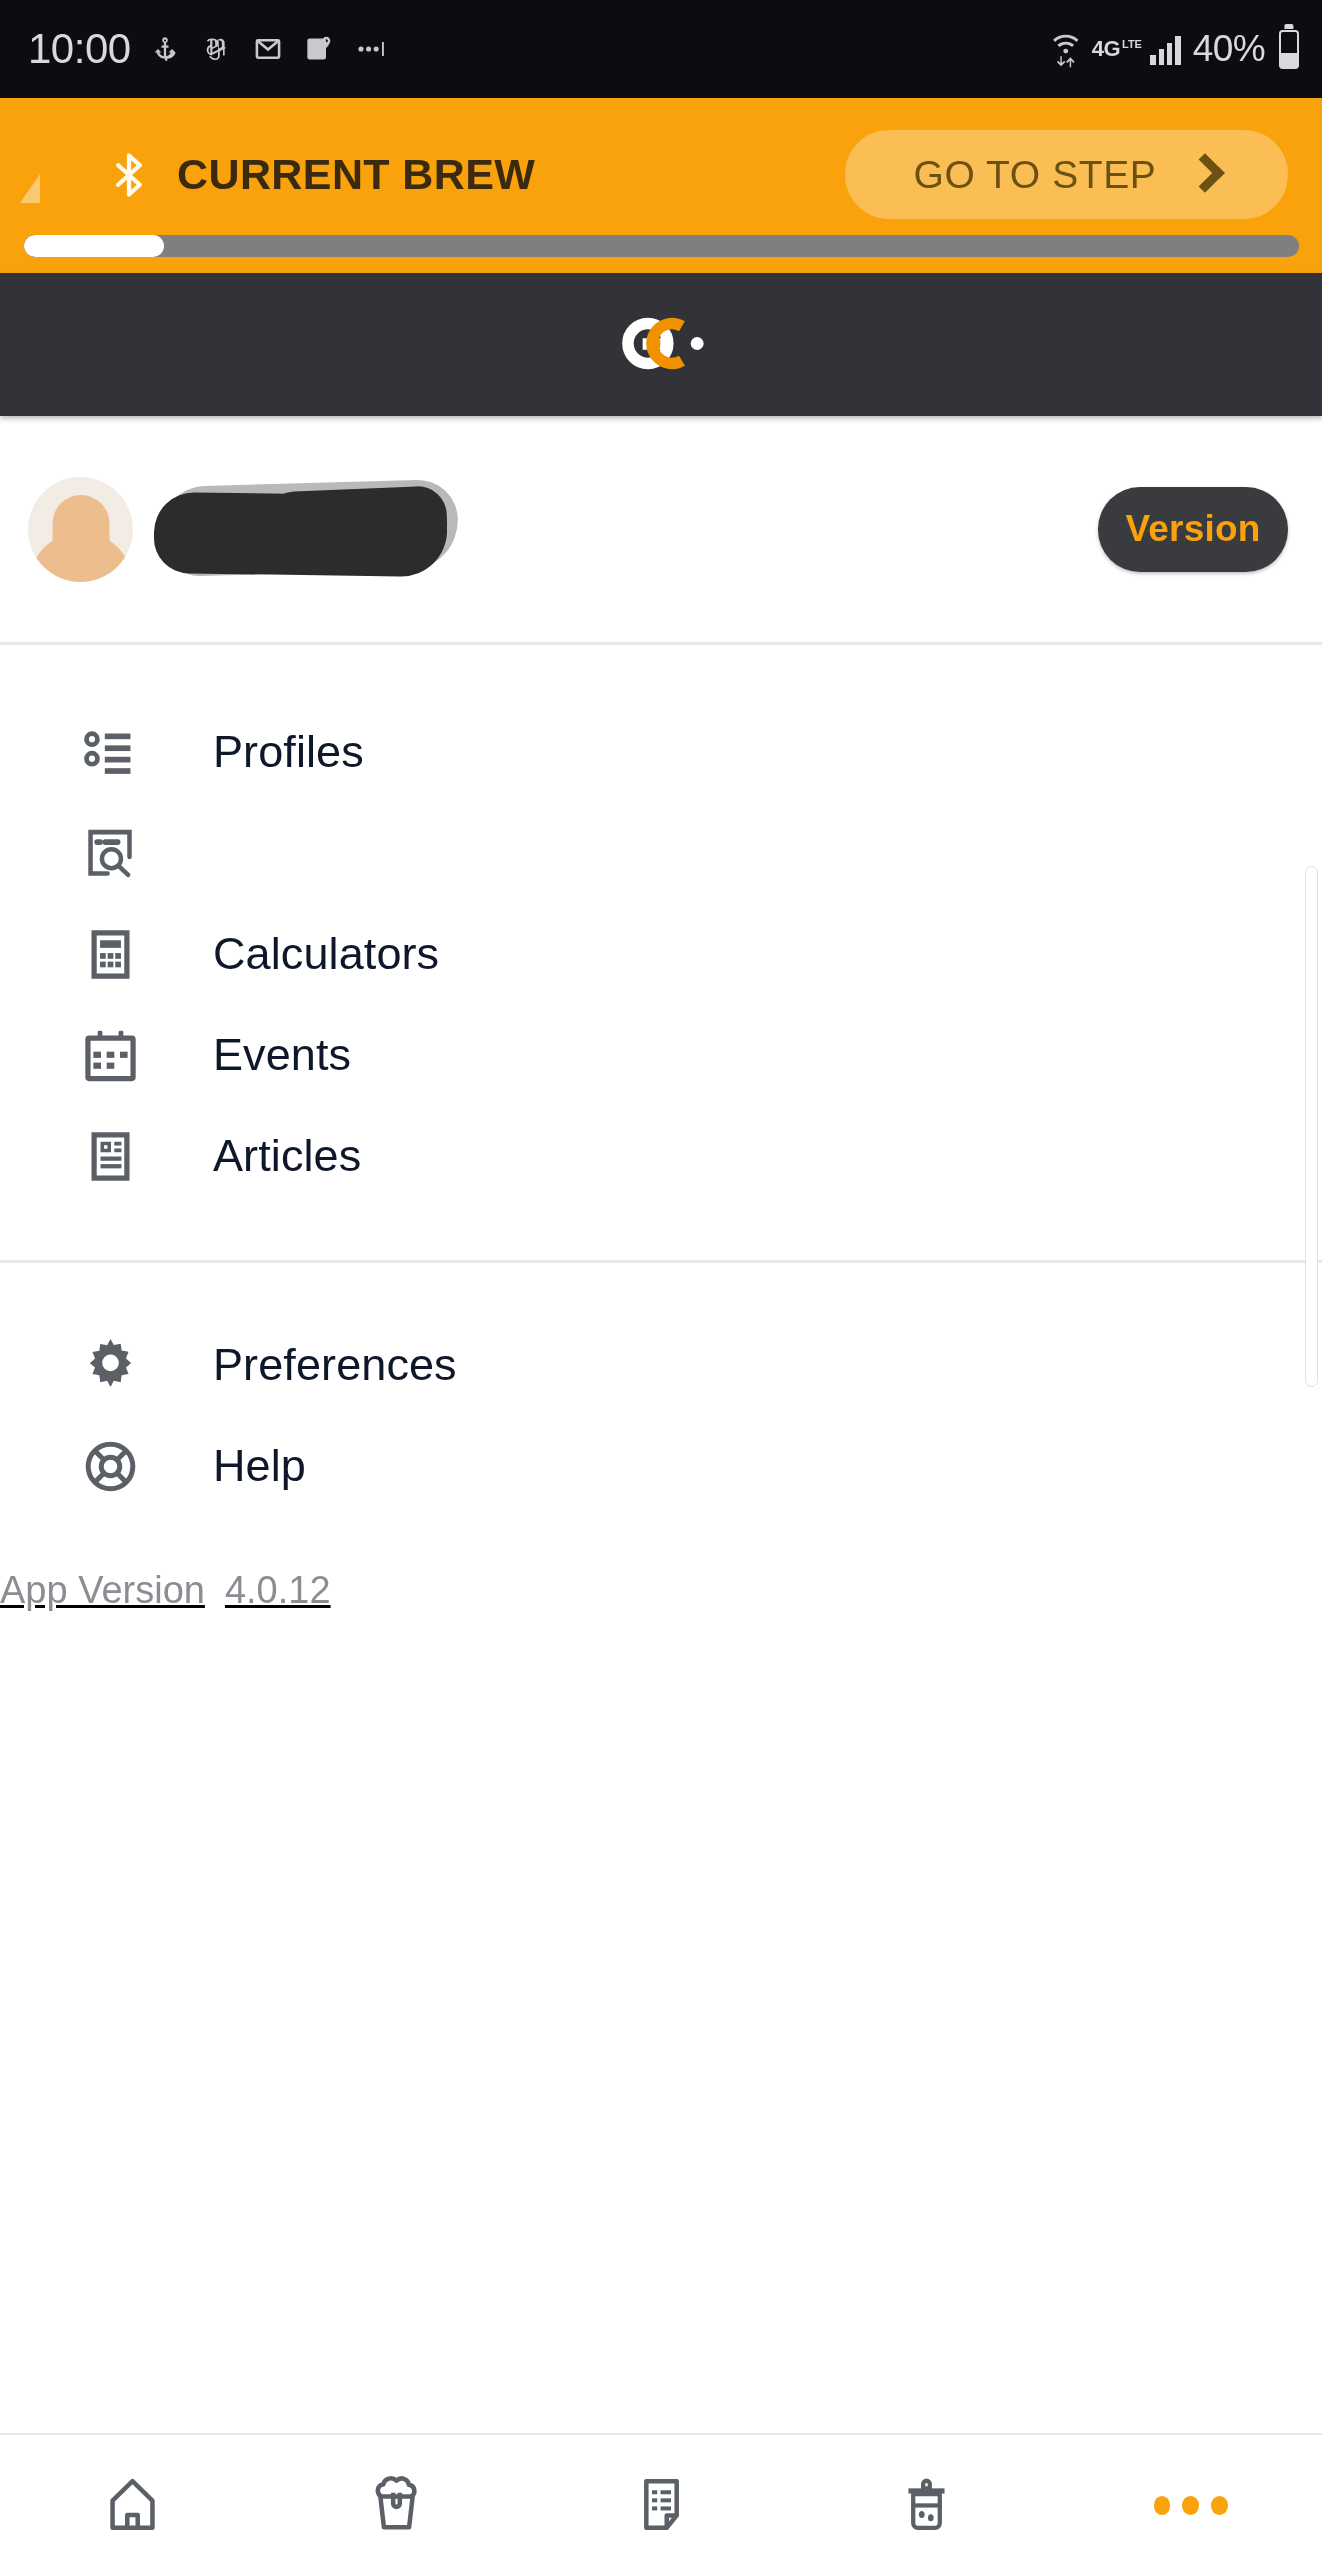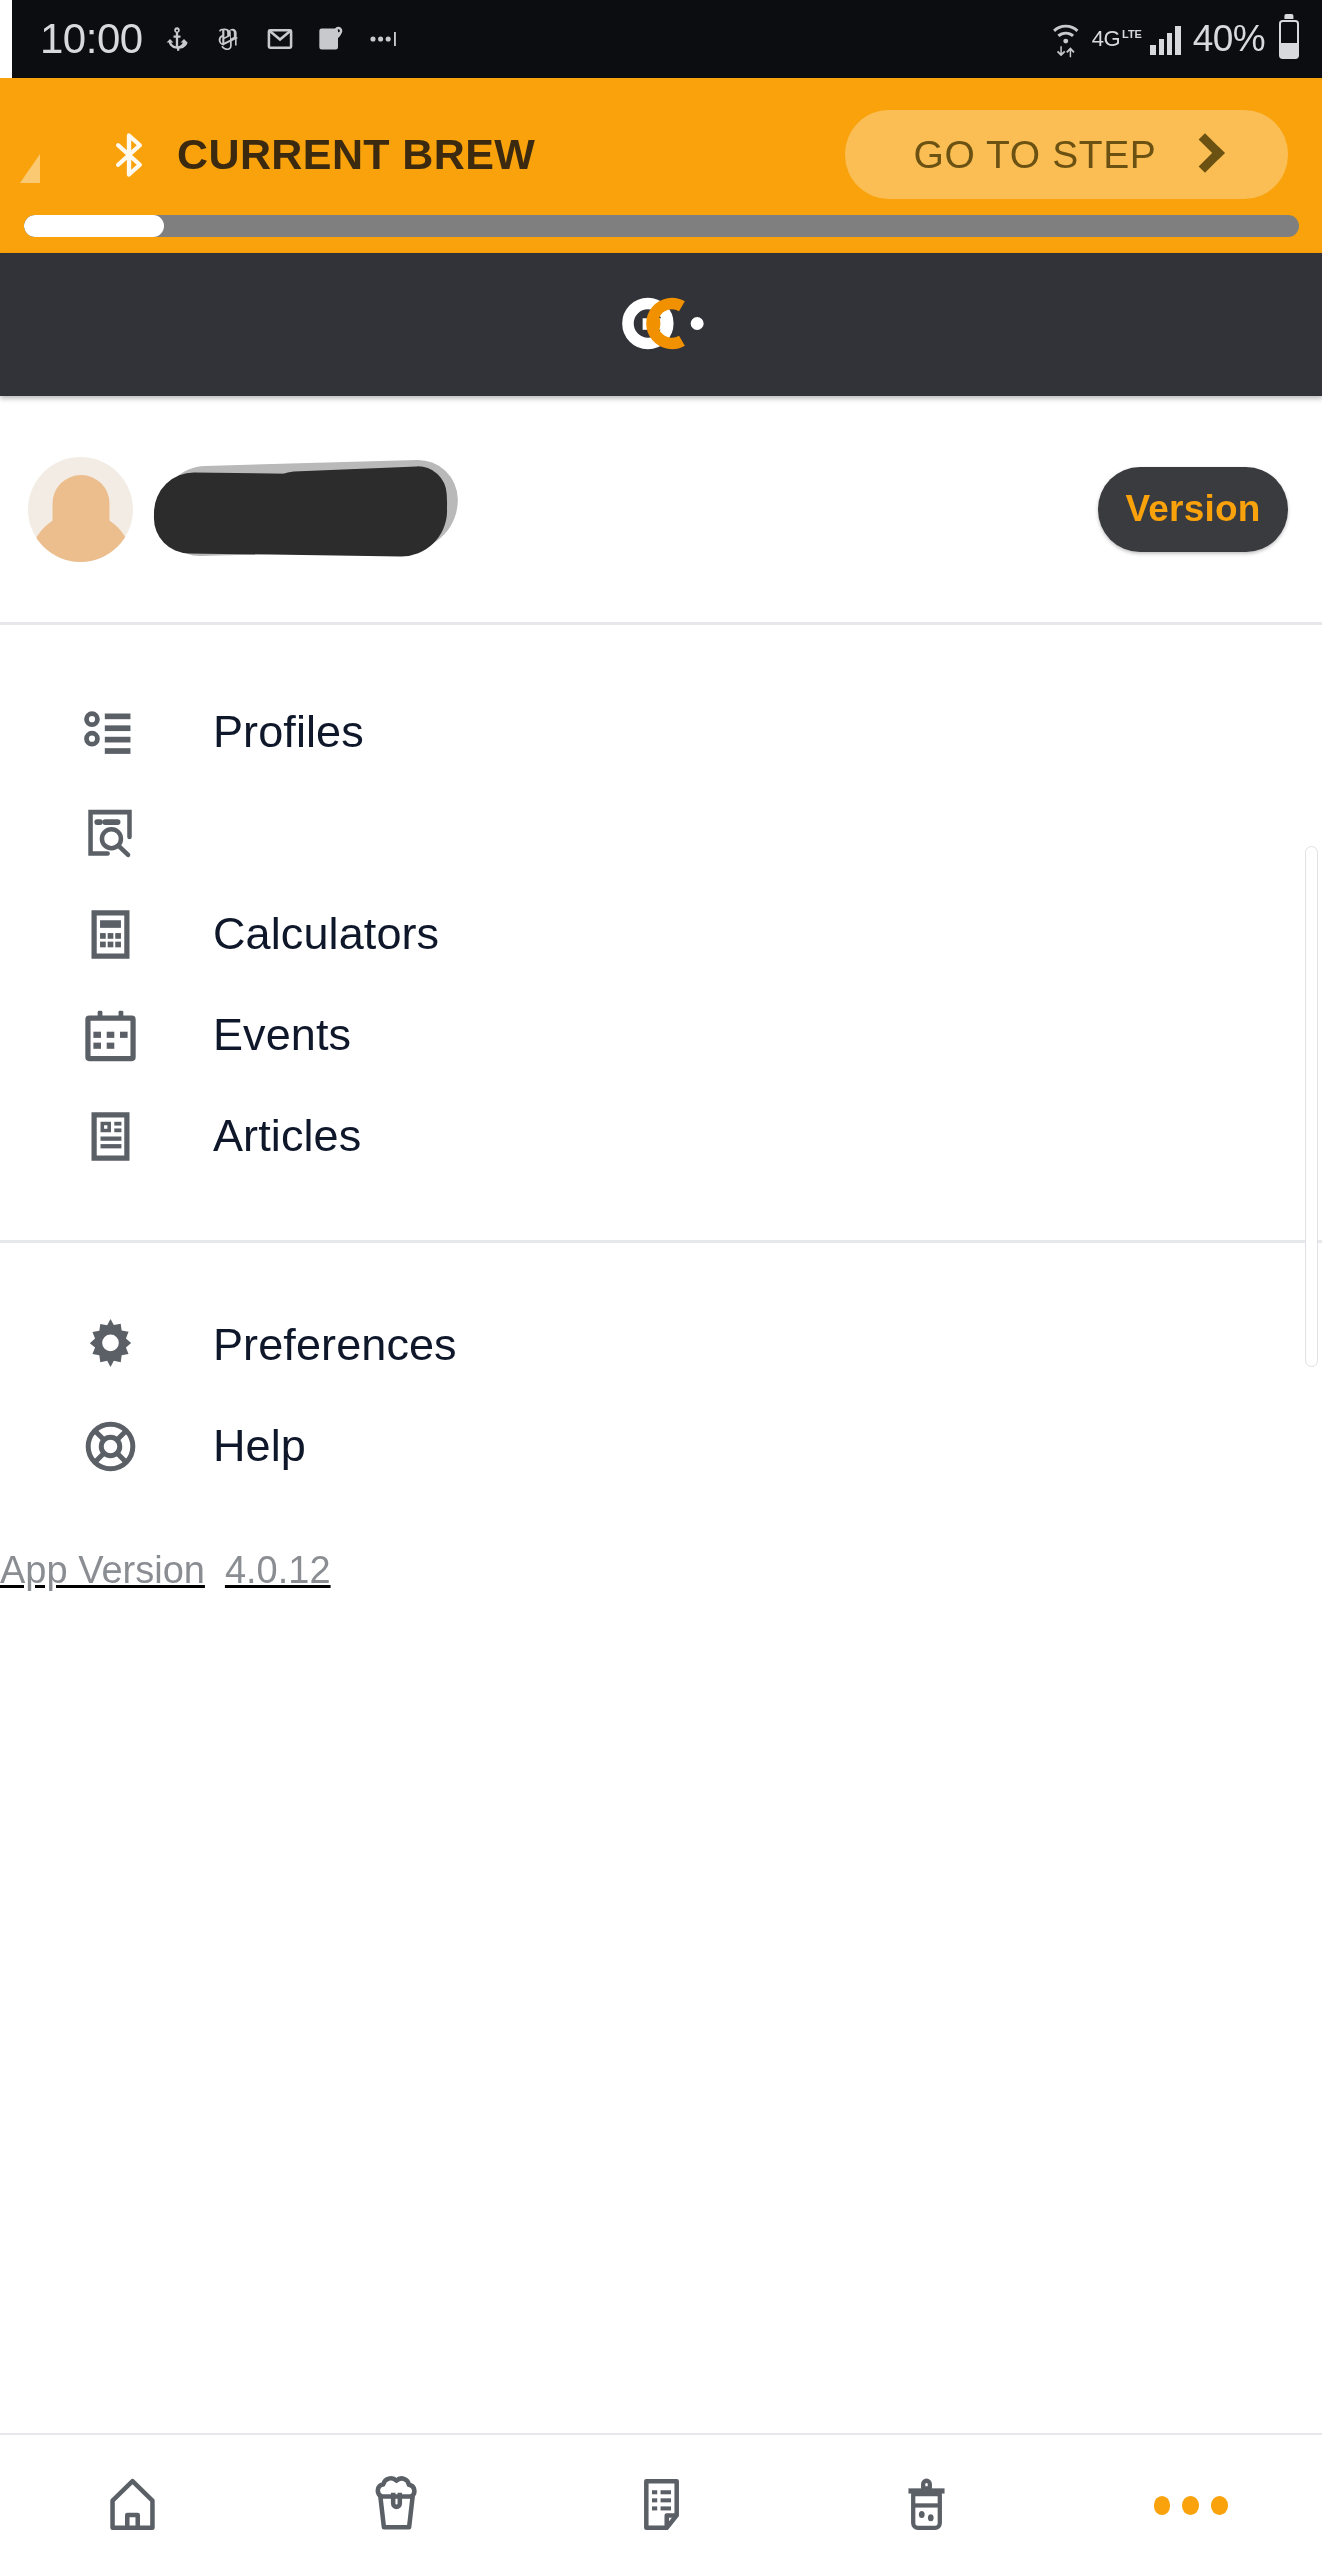"10:00" .status-bar { height: 78px -> 98px; margin-left: 12px -> none }
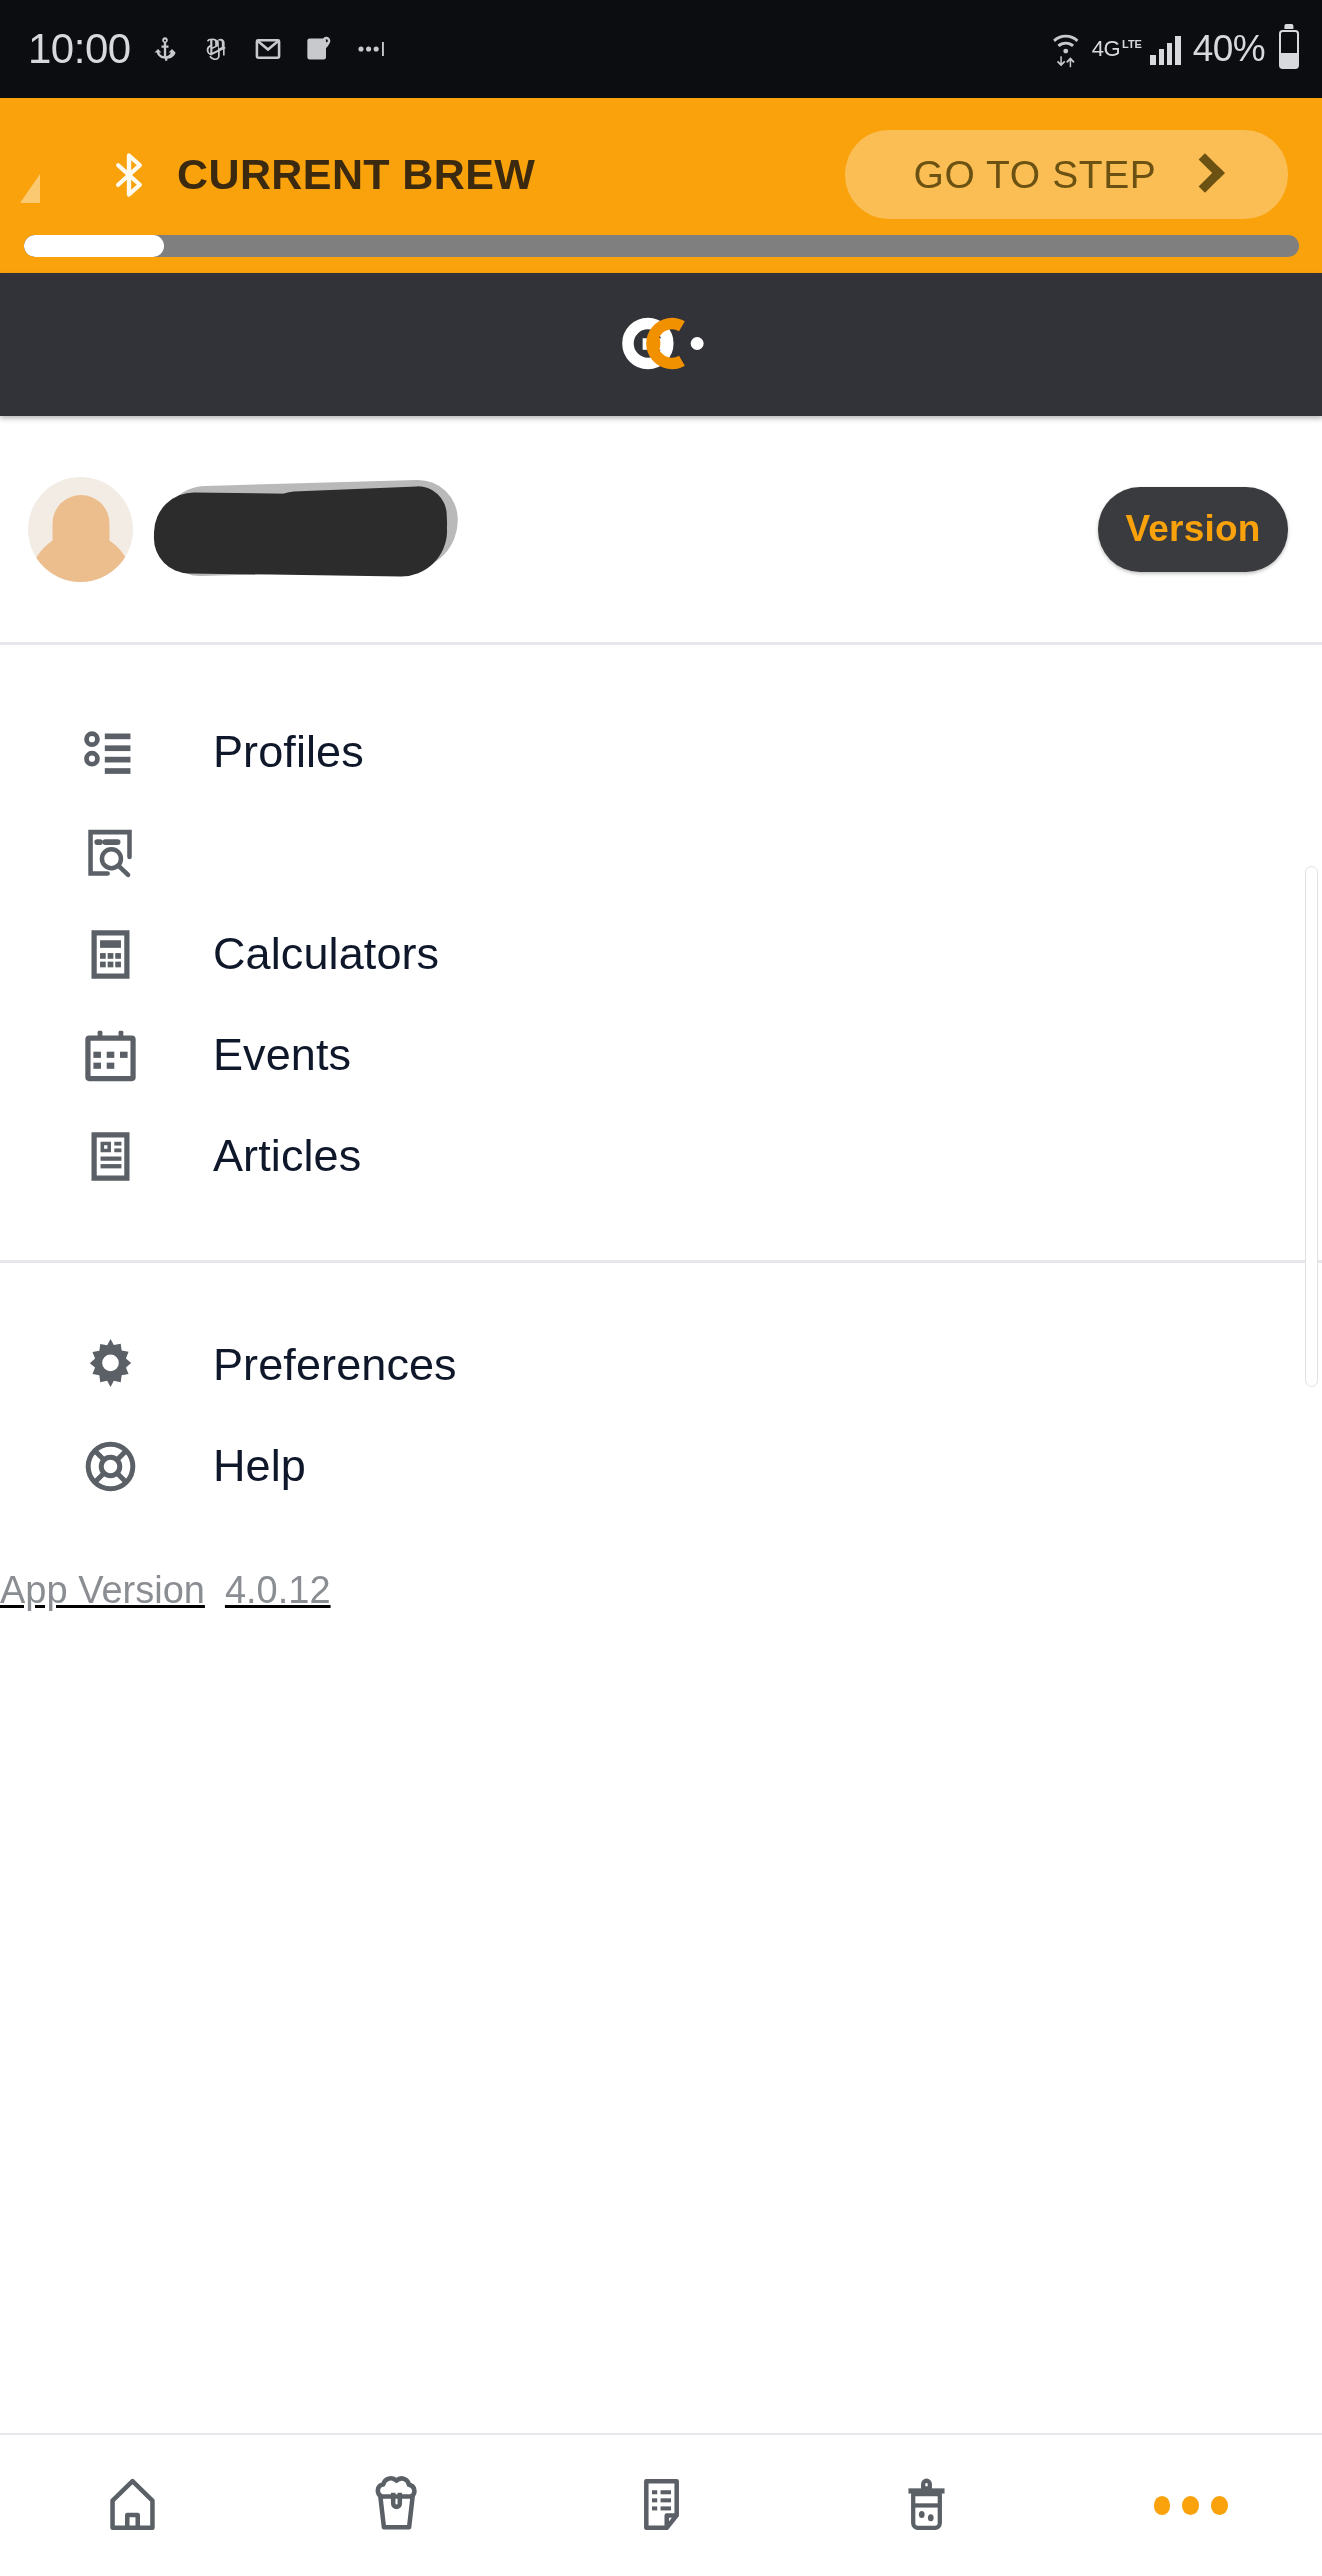"4G" .net-label { font-weight: 400 -> 700 }
